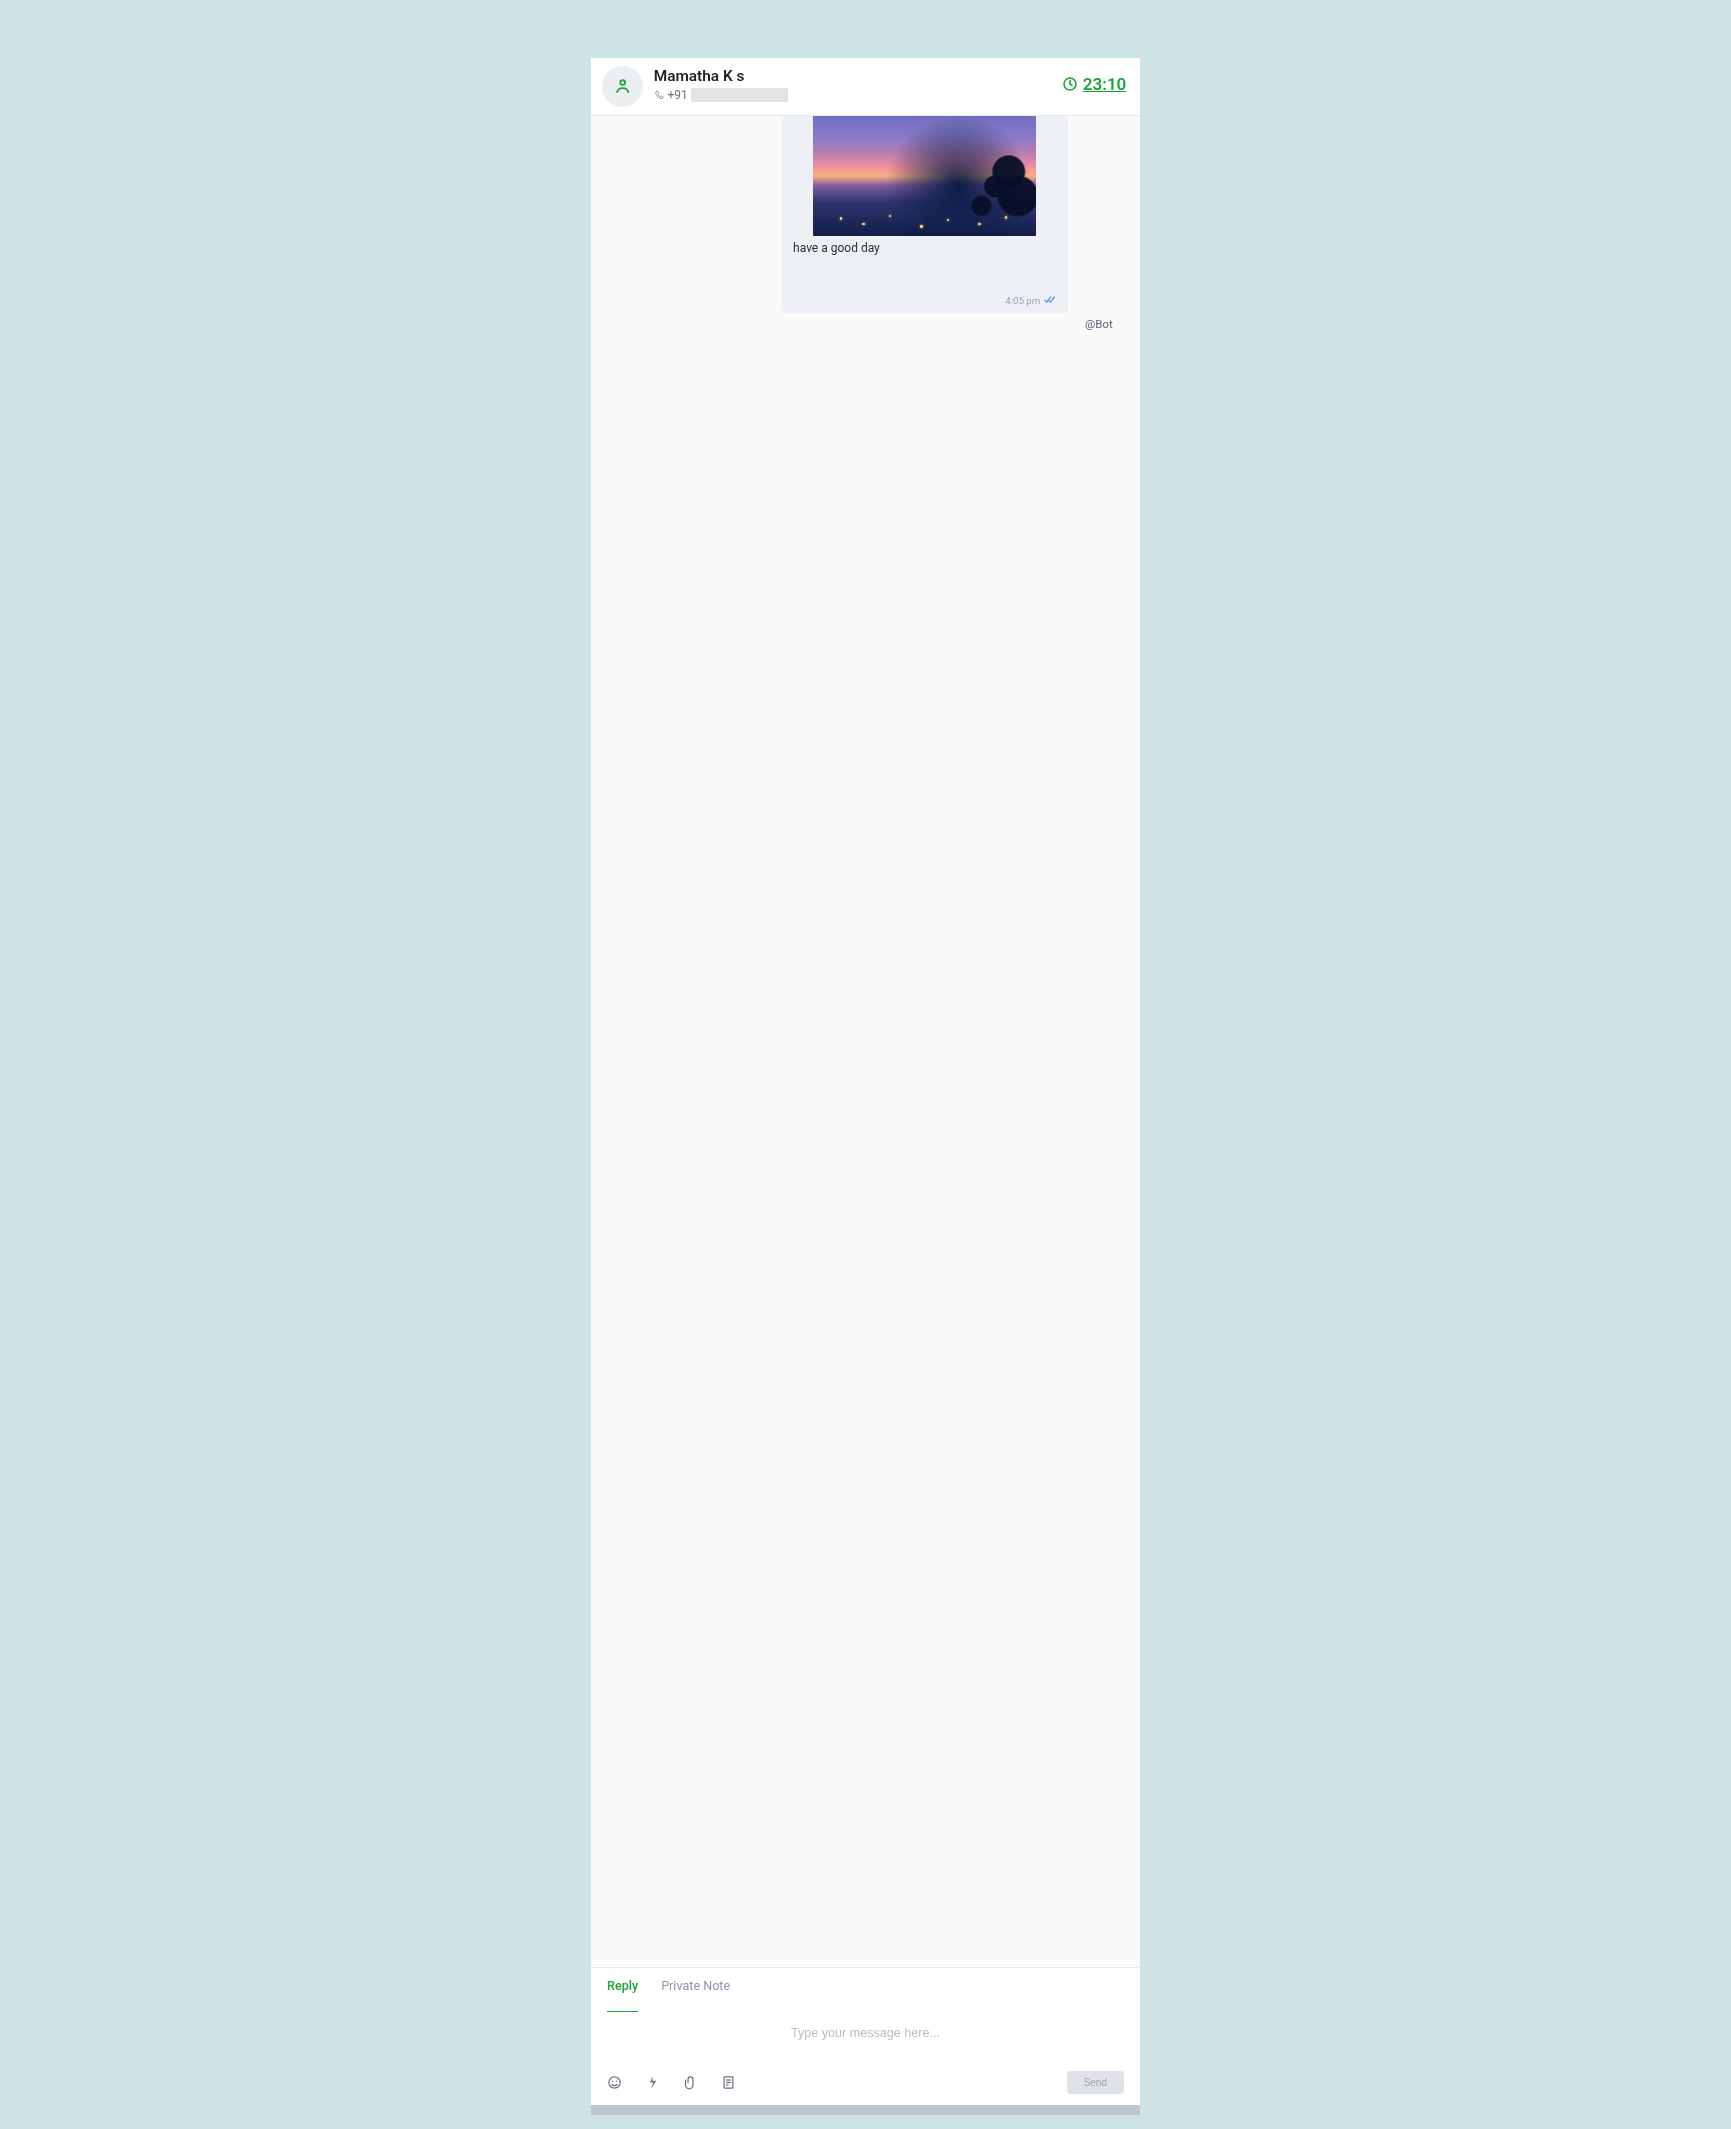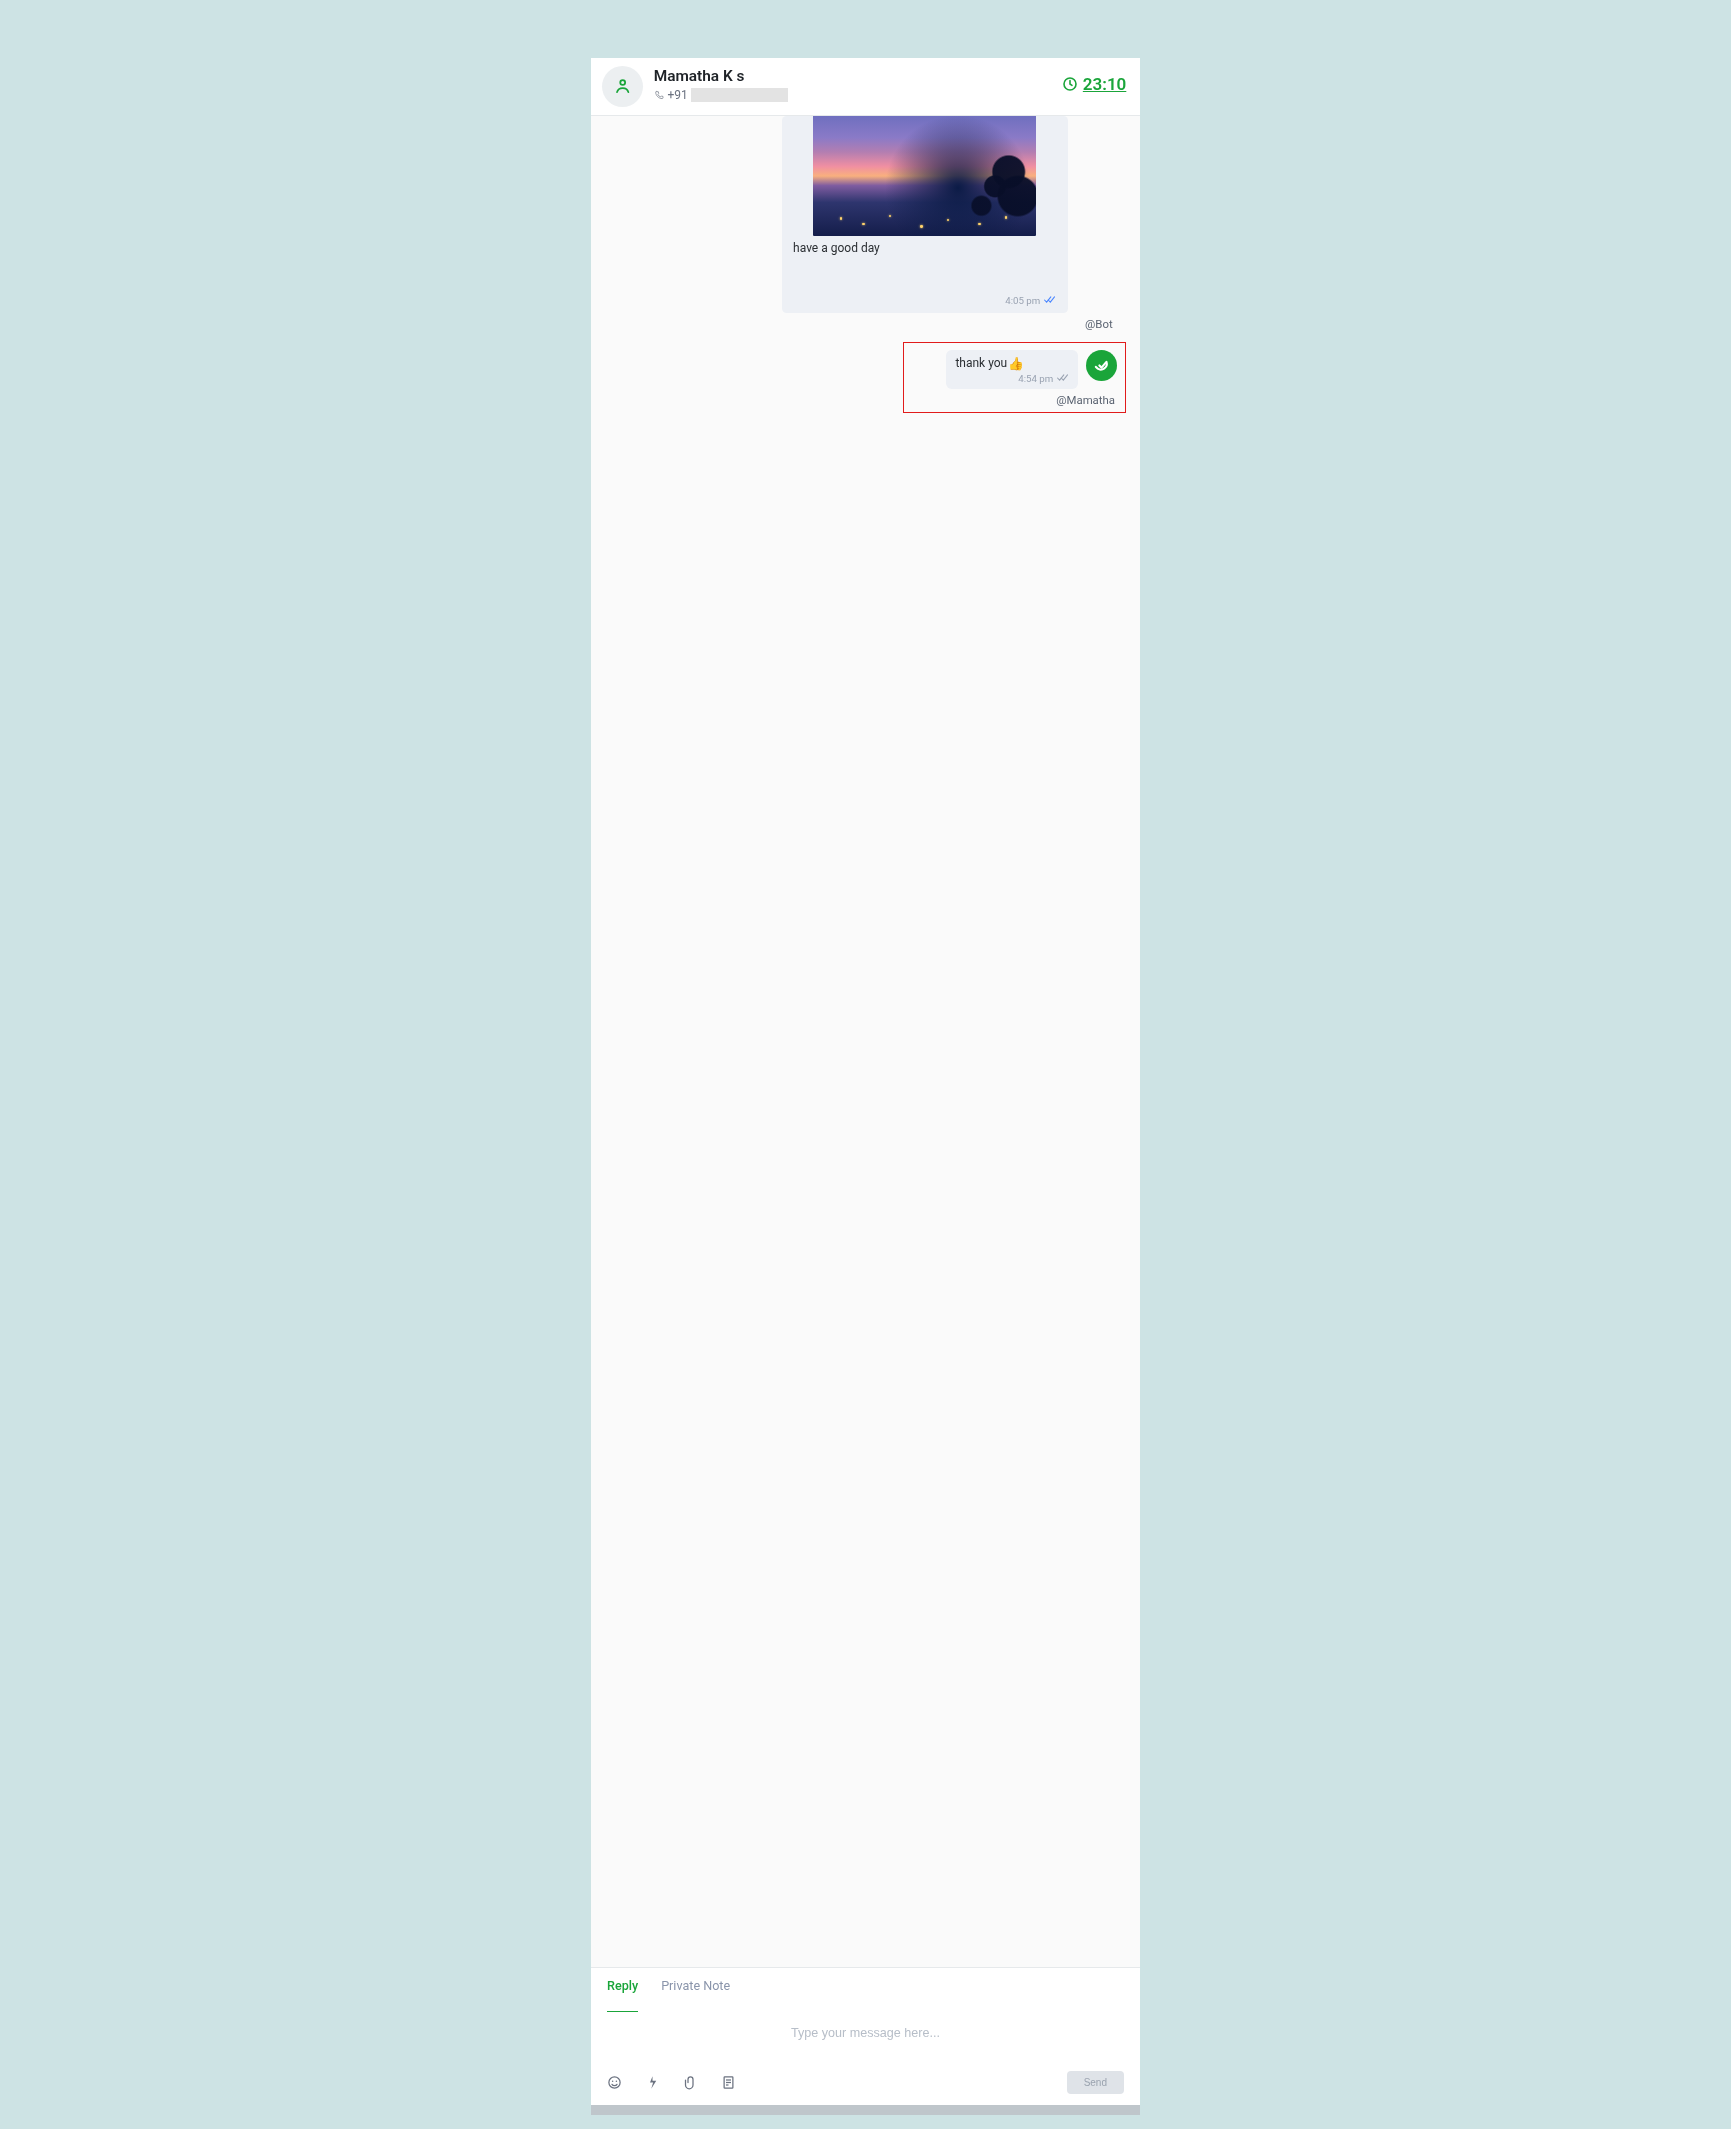"thank you" div.highlight-box { html: <div> <div> <div> <div> <span>thank you</span> <span>👍</span> </div> <div> <span>4:54 pm</span> <span> <svg> <path></path> <path></path> </svg> </span> </div> </div> <div> <svg> <path></path> <path></path> </svg> </div> </div> <div>@Mamatha</div> </div> -> none }
